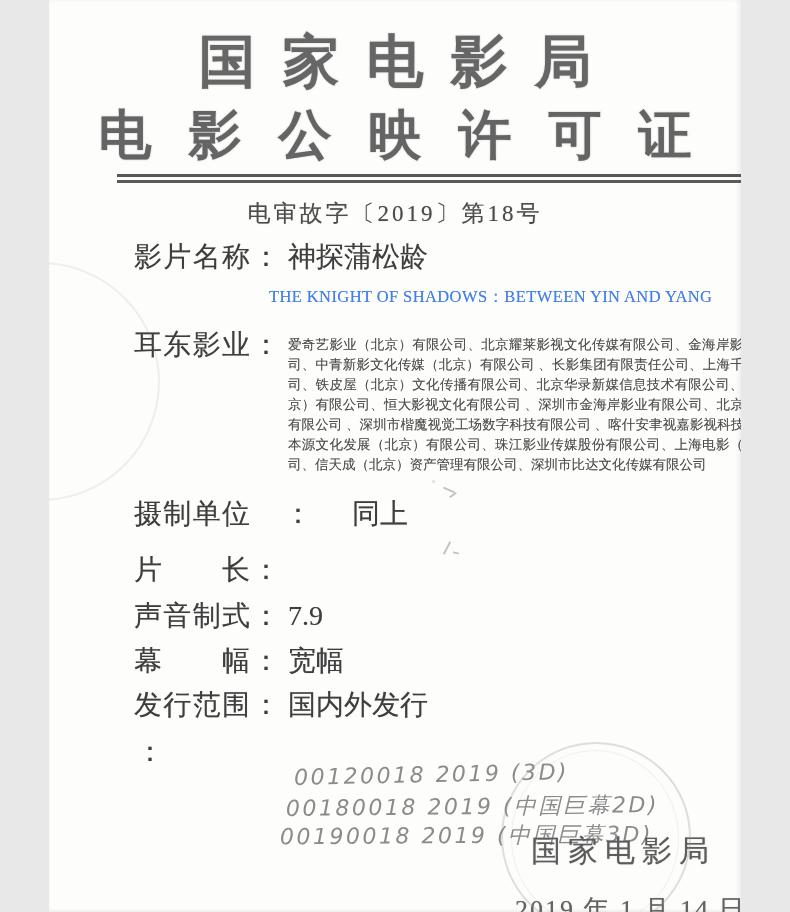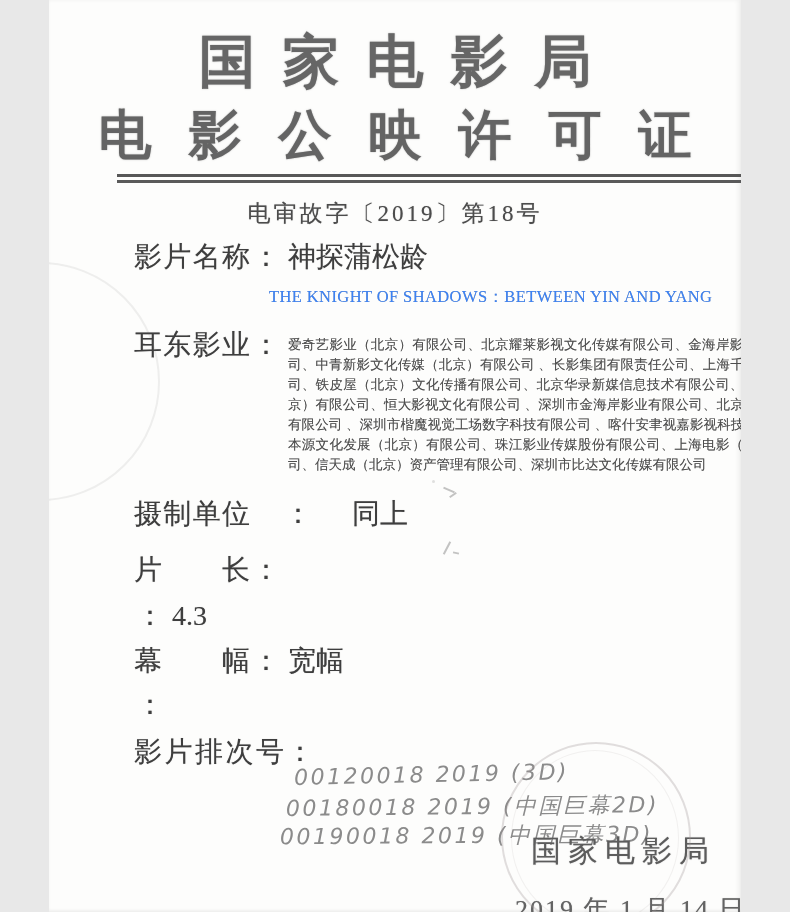"声音制式" span.label { html: none -> <span>声音制式</span> }
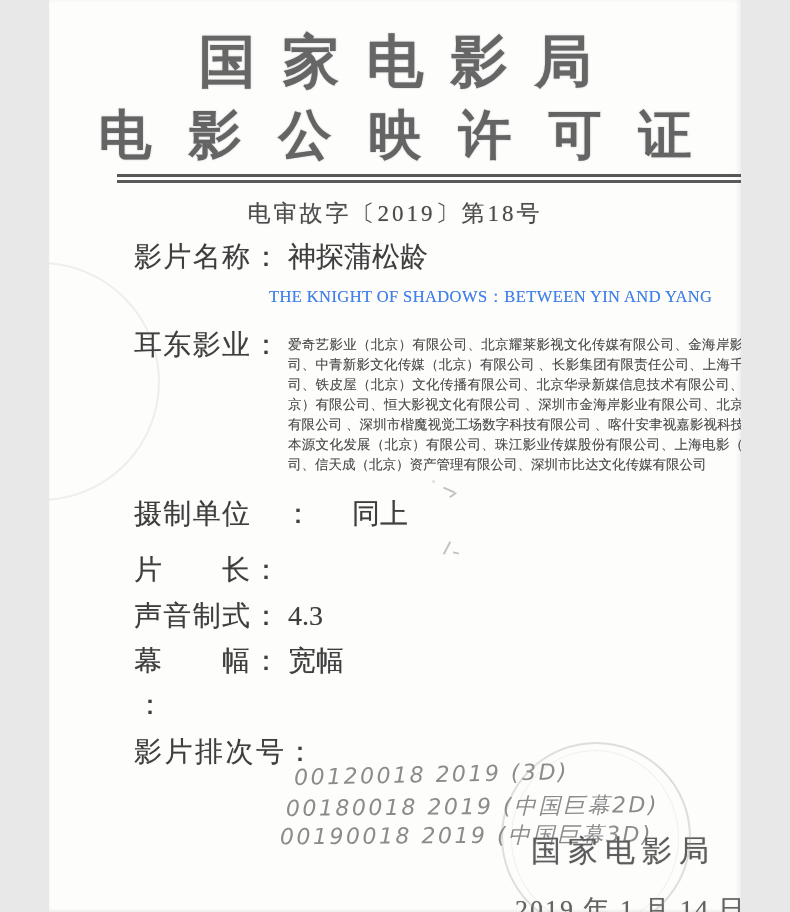"4.3" span.value { text: 4.3 -> 7.9 }
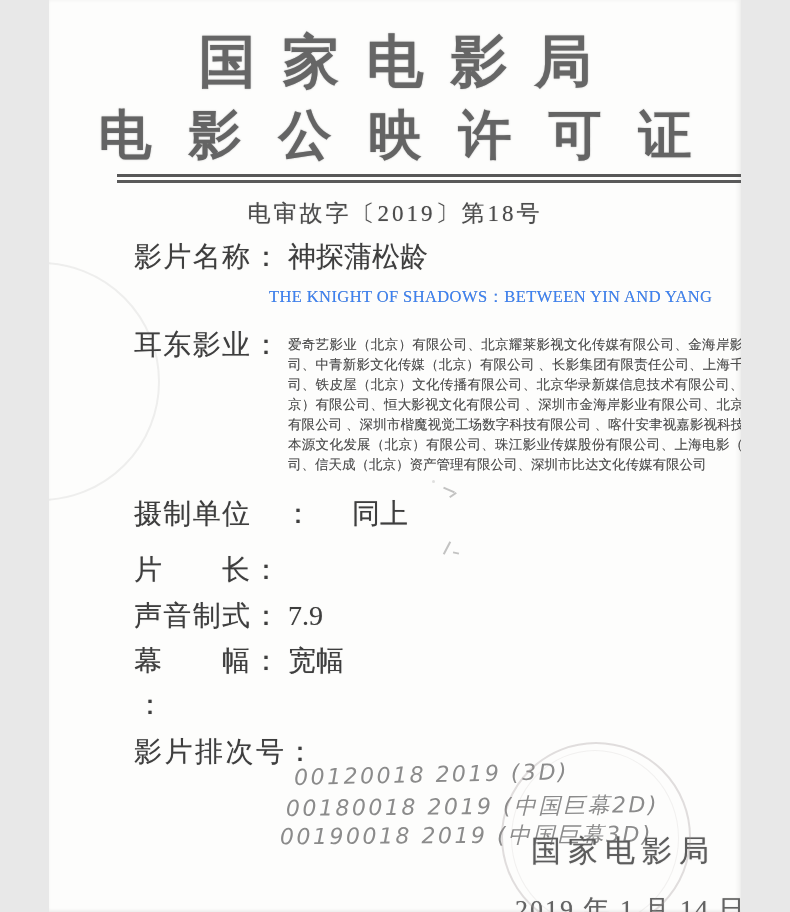"发行范围" span.label { html: none -> <span>发行范围</span> }
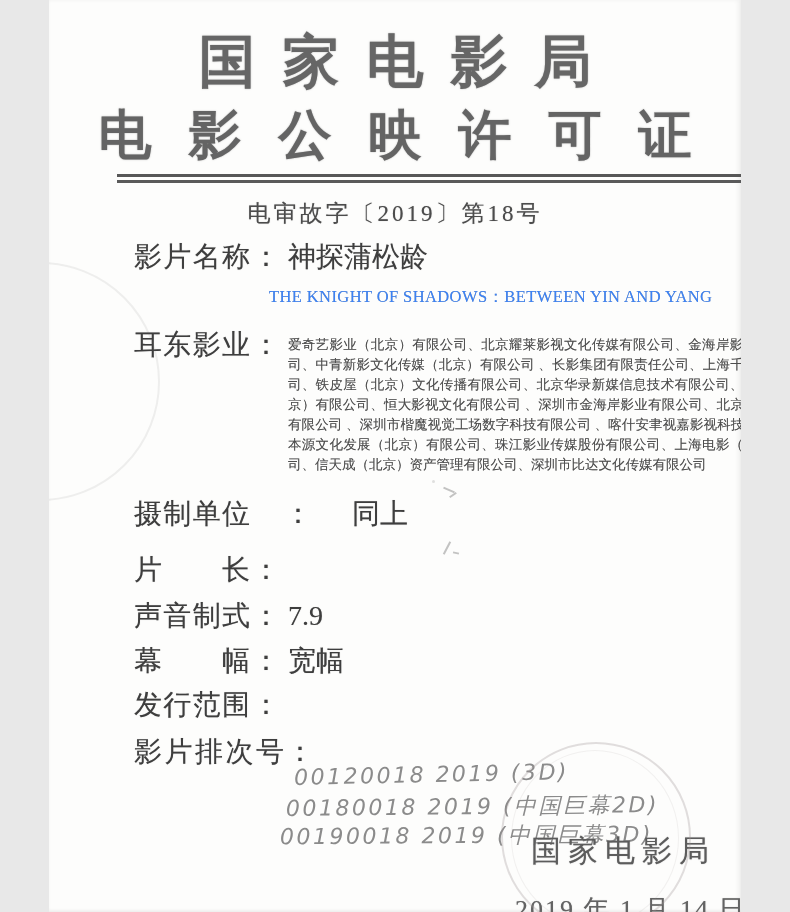"国内外发行" span.value { html: none -> <span>国内外发行</span> }
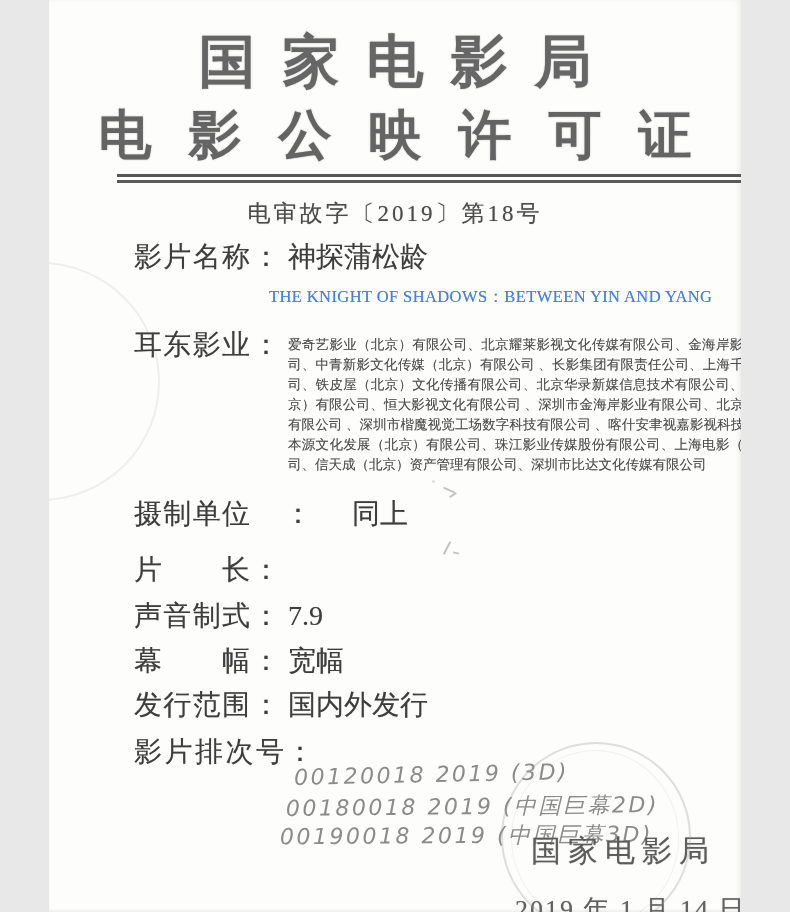"影片排次号" span.label { html: <span>影片排次号</span> -> none }
